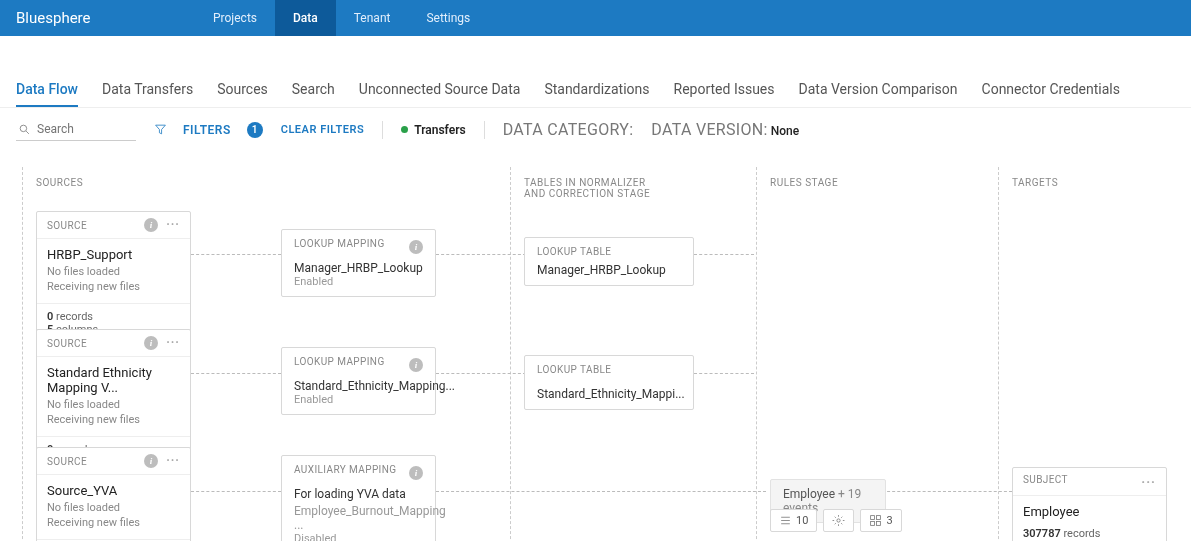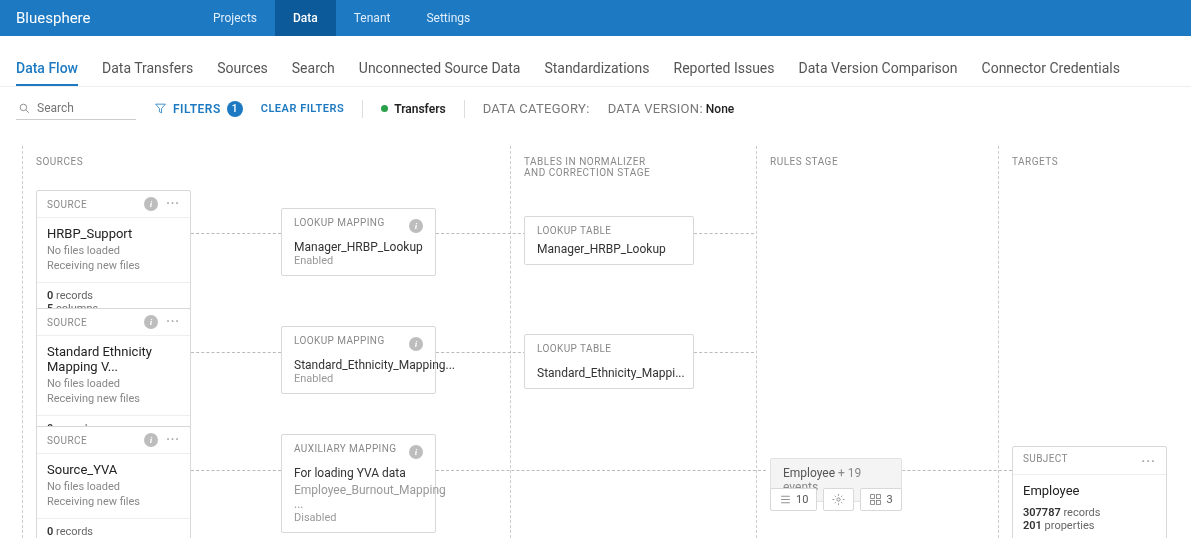"Data Flow" .sub-tabs { margin-top: 16px -> 37px }
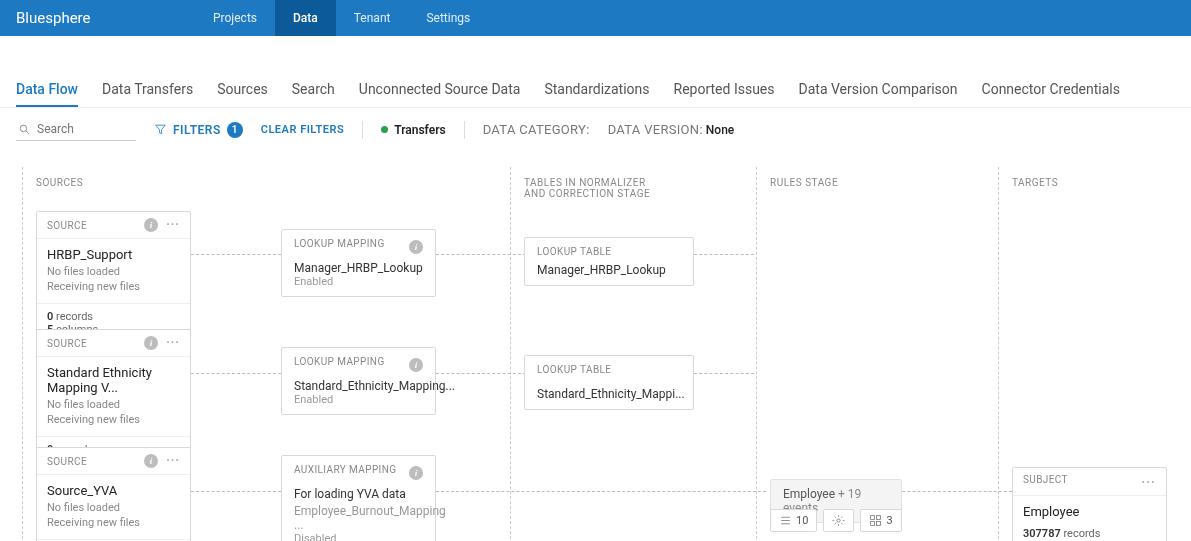"FILTERS" .filters-btn { gap: 6px -> 16px }
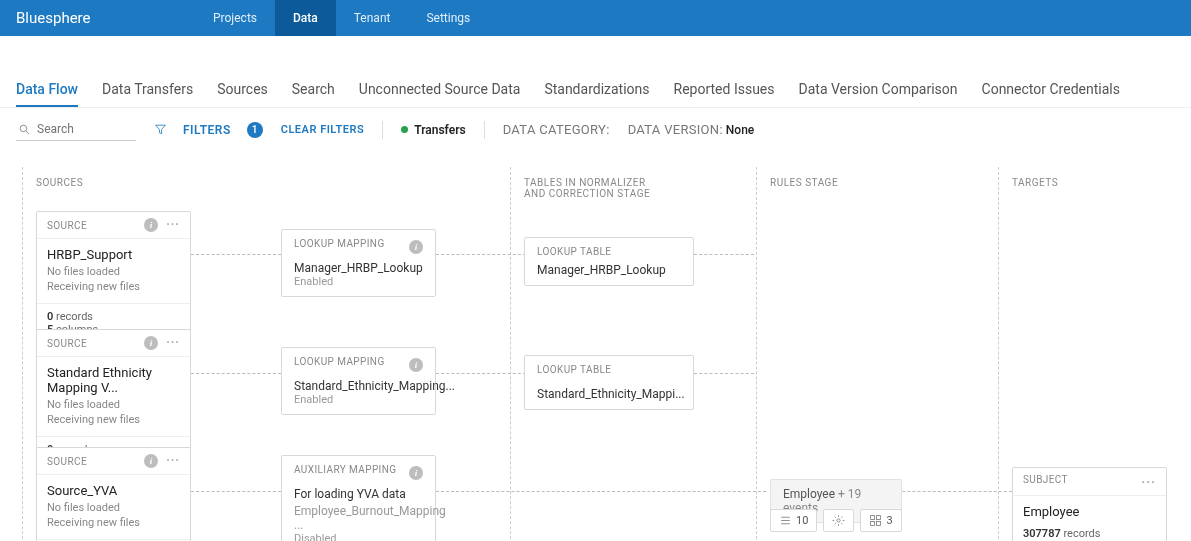"DATA CATEGORY:" .toolbar .label { font-size: 13px -> 16px }
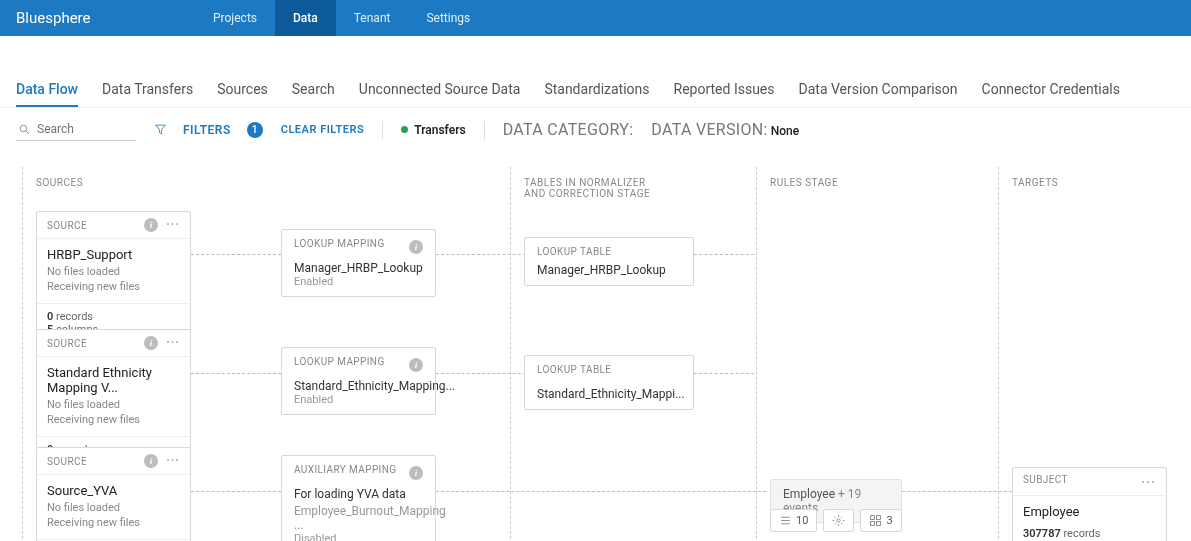"Employee + 19 events" div.events-chip { width: 132px -> 116px }
